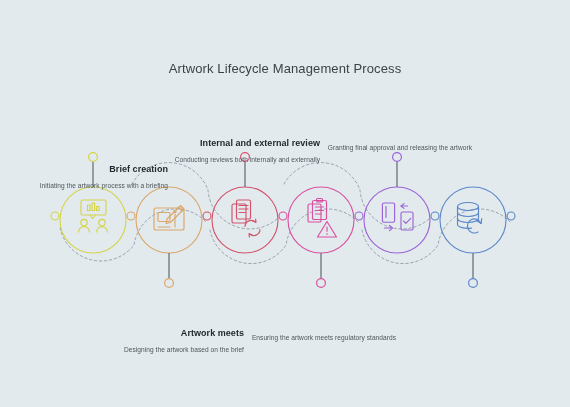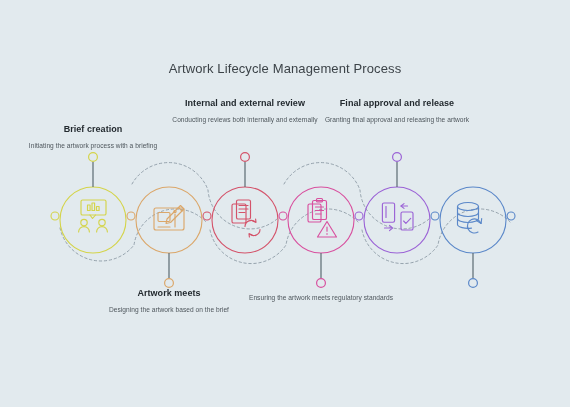"Internal and external review" .label-block { margin-top: none -> 40px; text-align: center -> right }
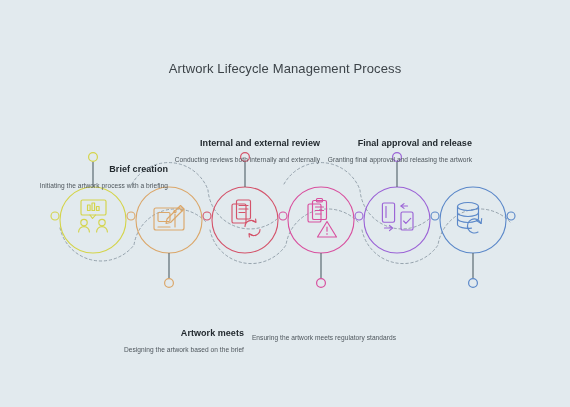"Final approval and release" div.label-title { html: <div>Final approval and release</div> -> none }
